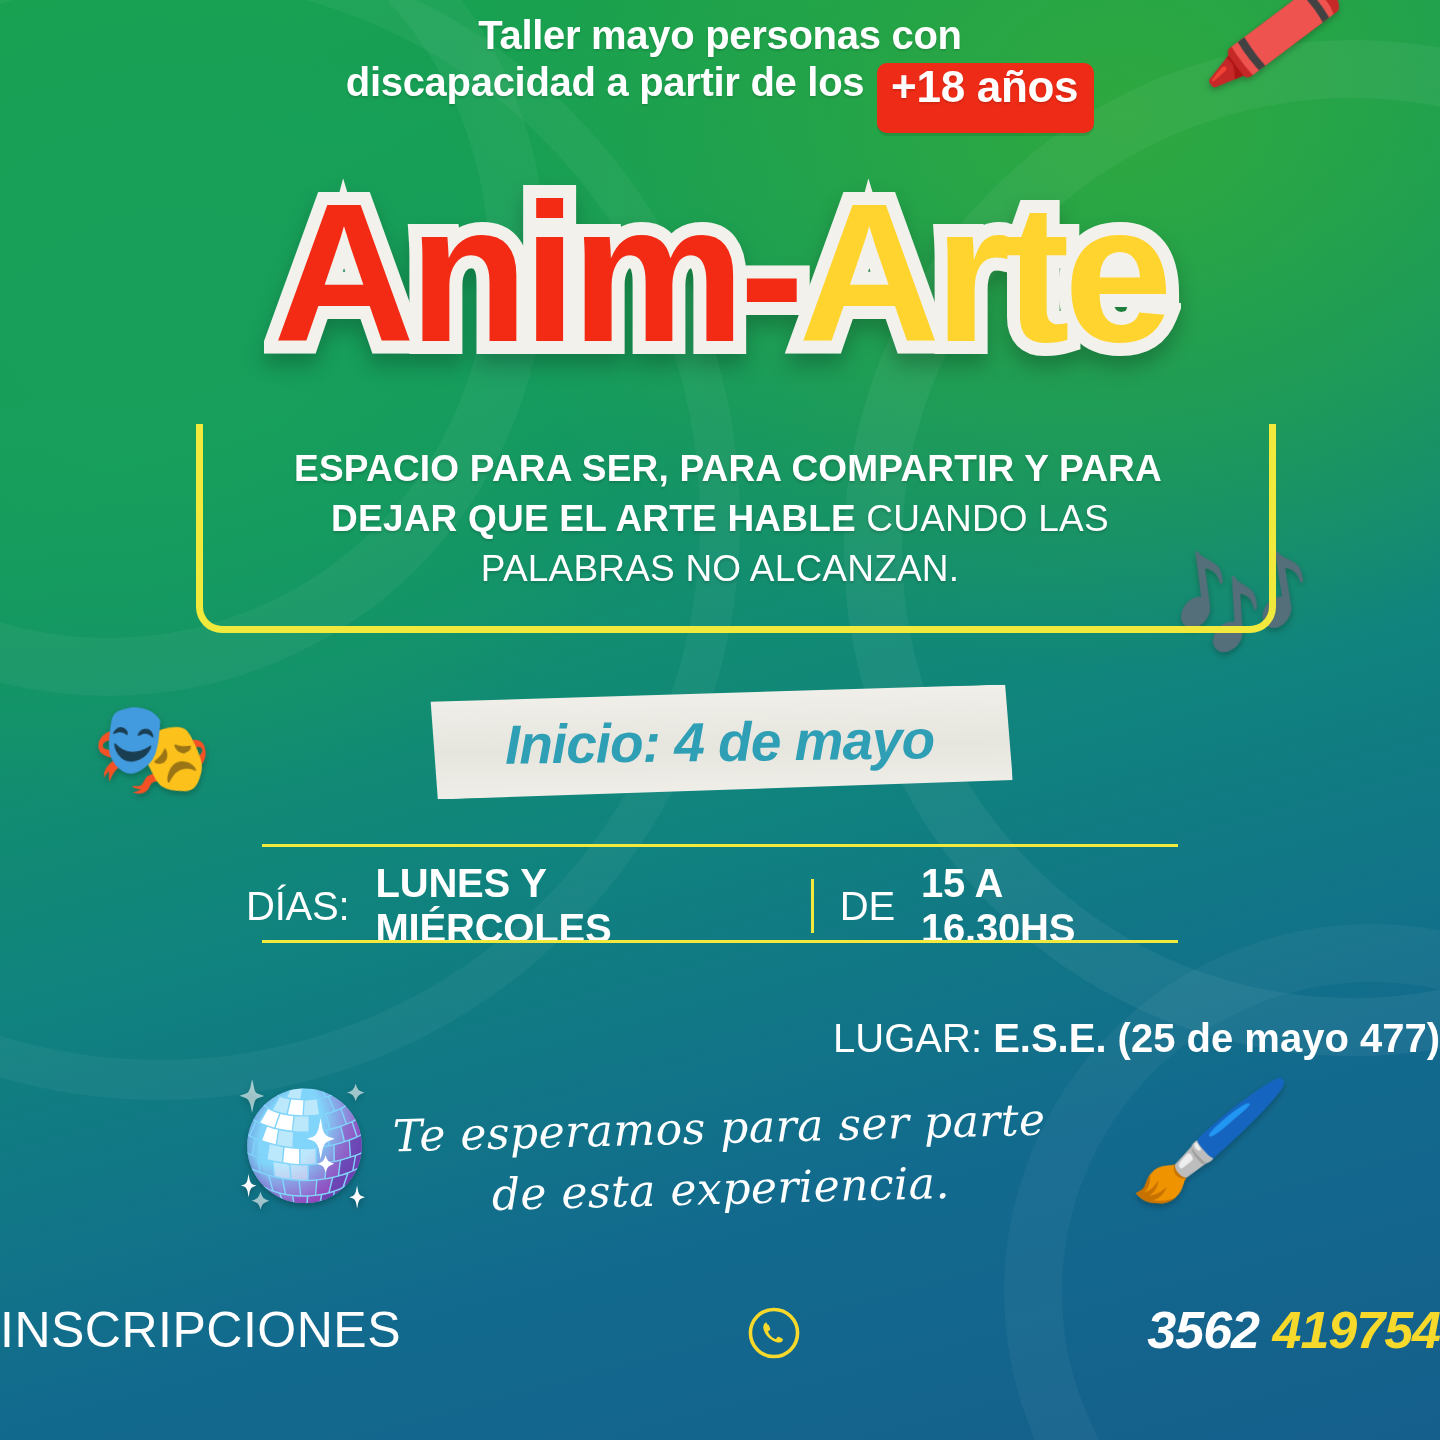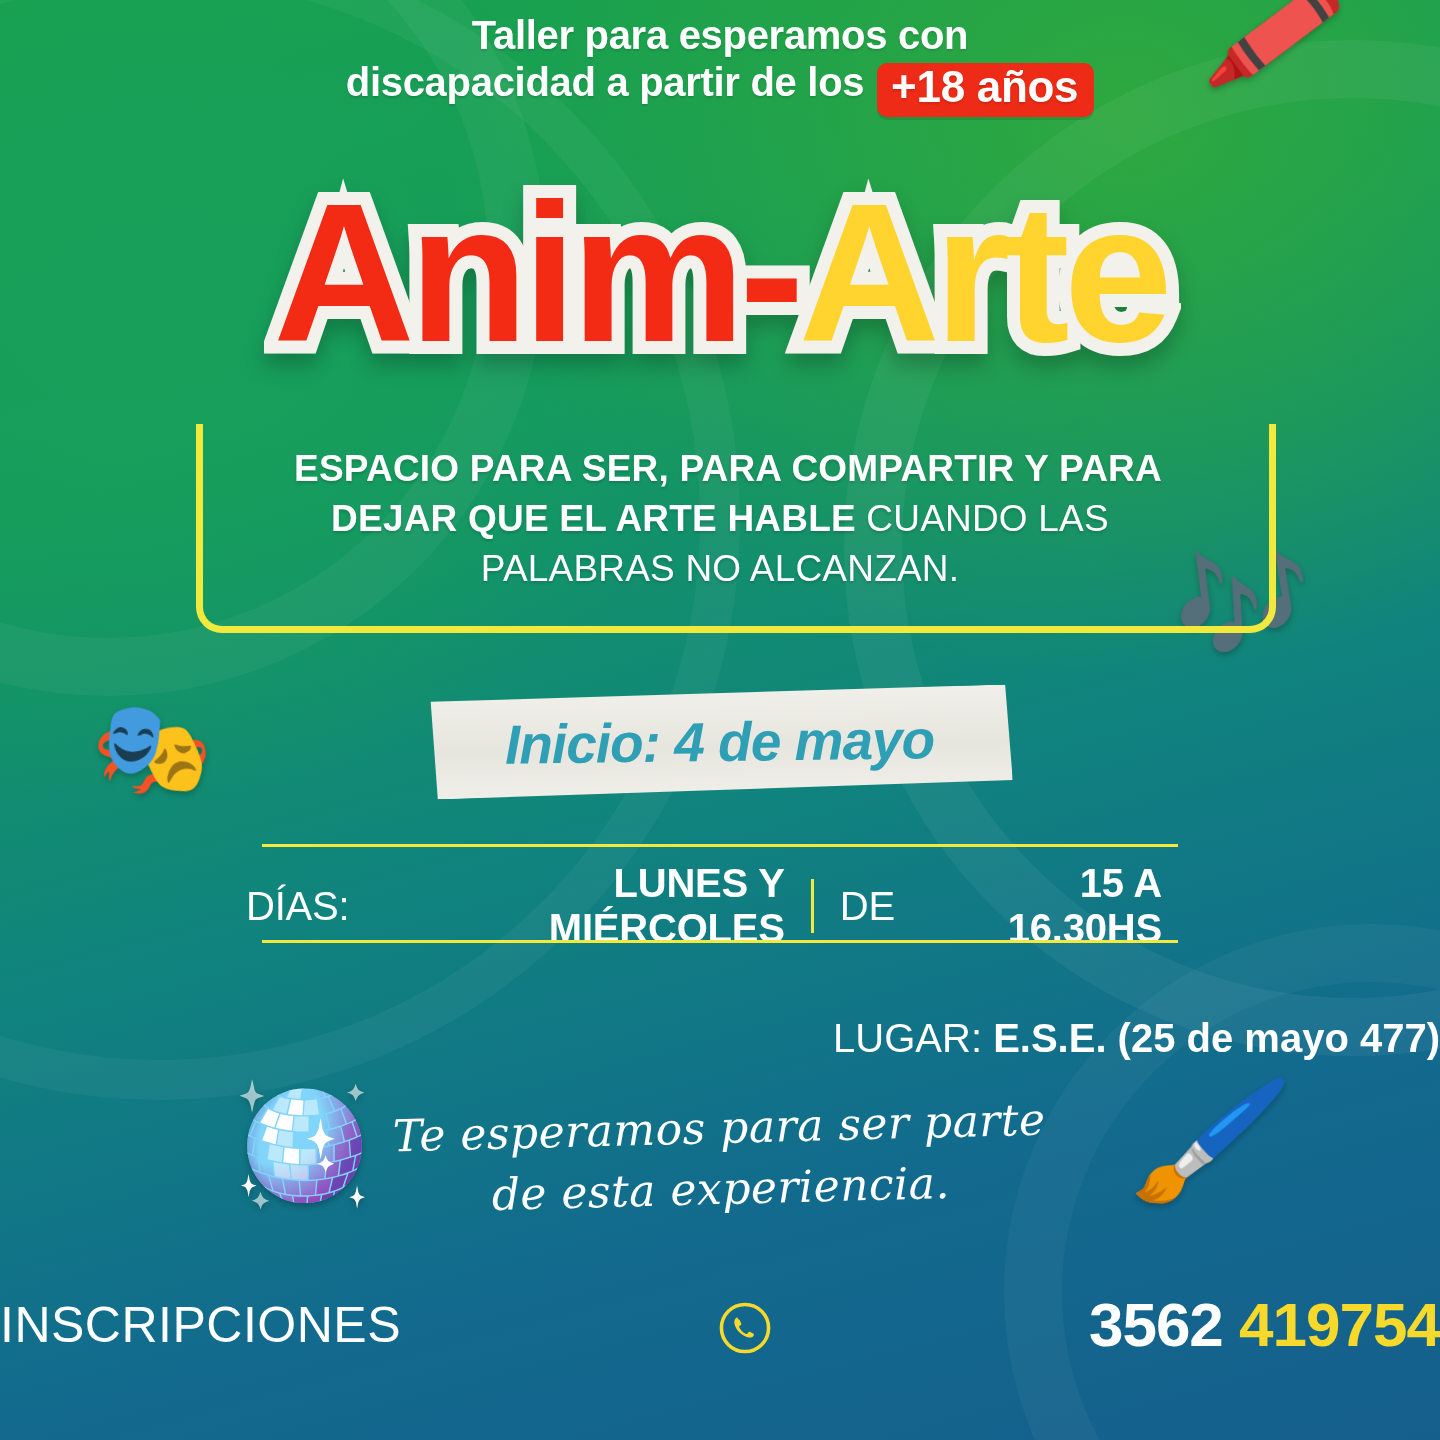"Taller para esperamos con" div.line { text: para esperamos -> mayo personas }
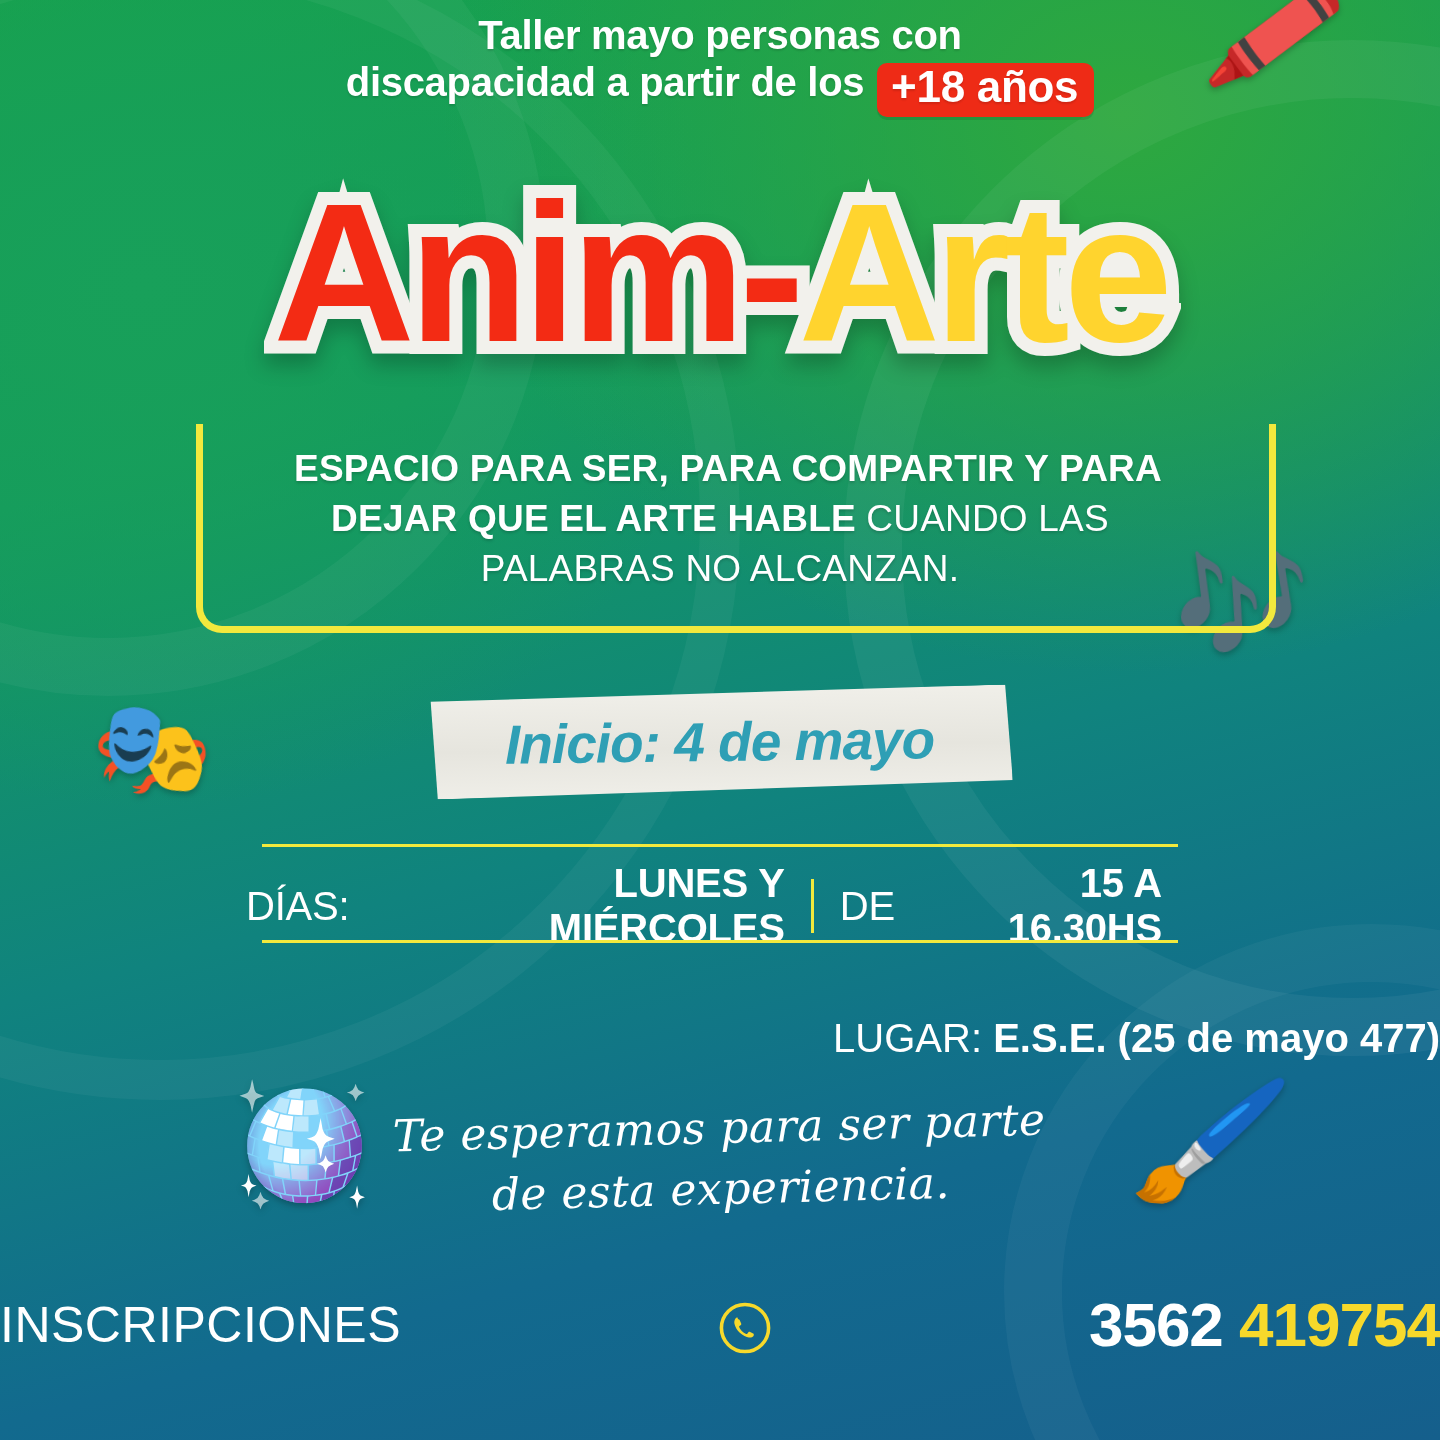"+18 años" .age-badge { padding: 2px 16px 8px 14px -> 2px 16px 24px 14px }
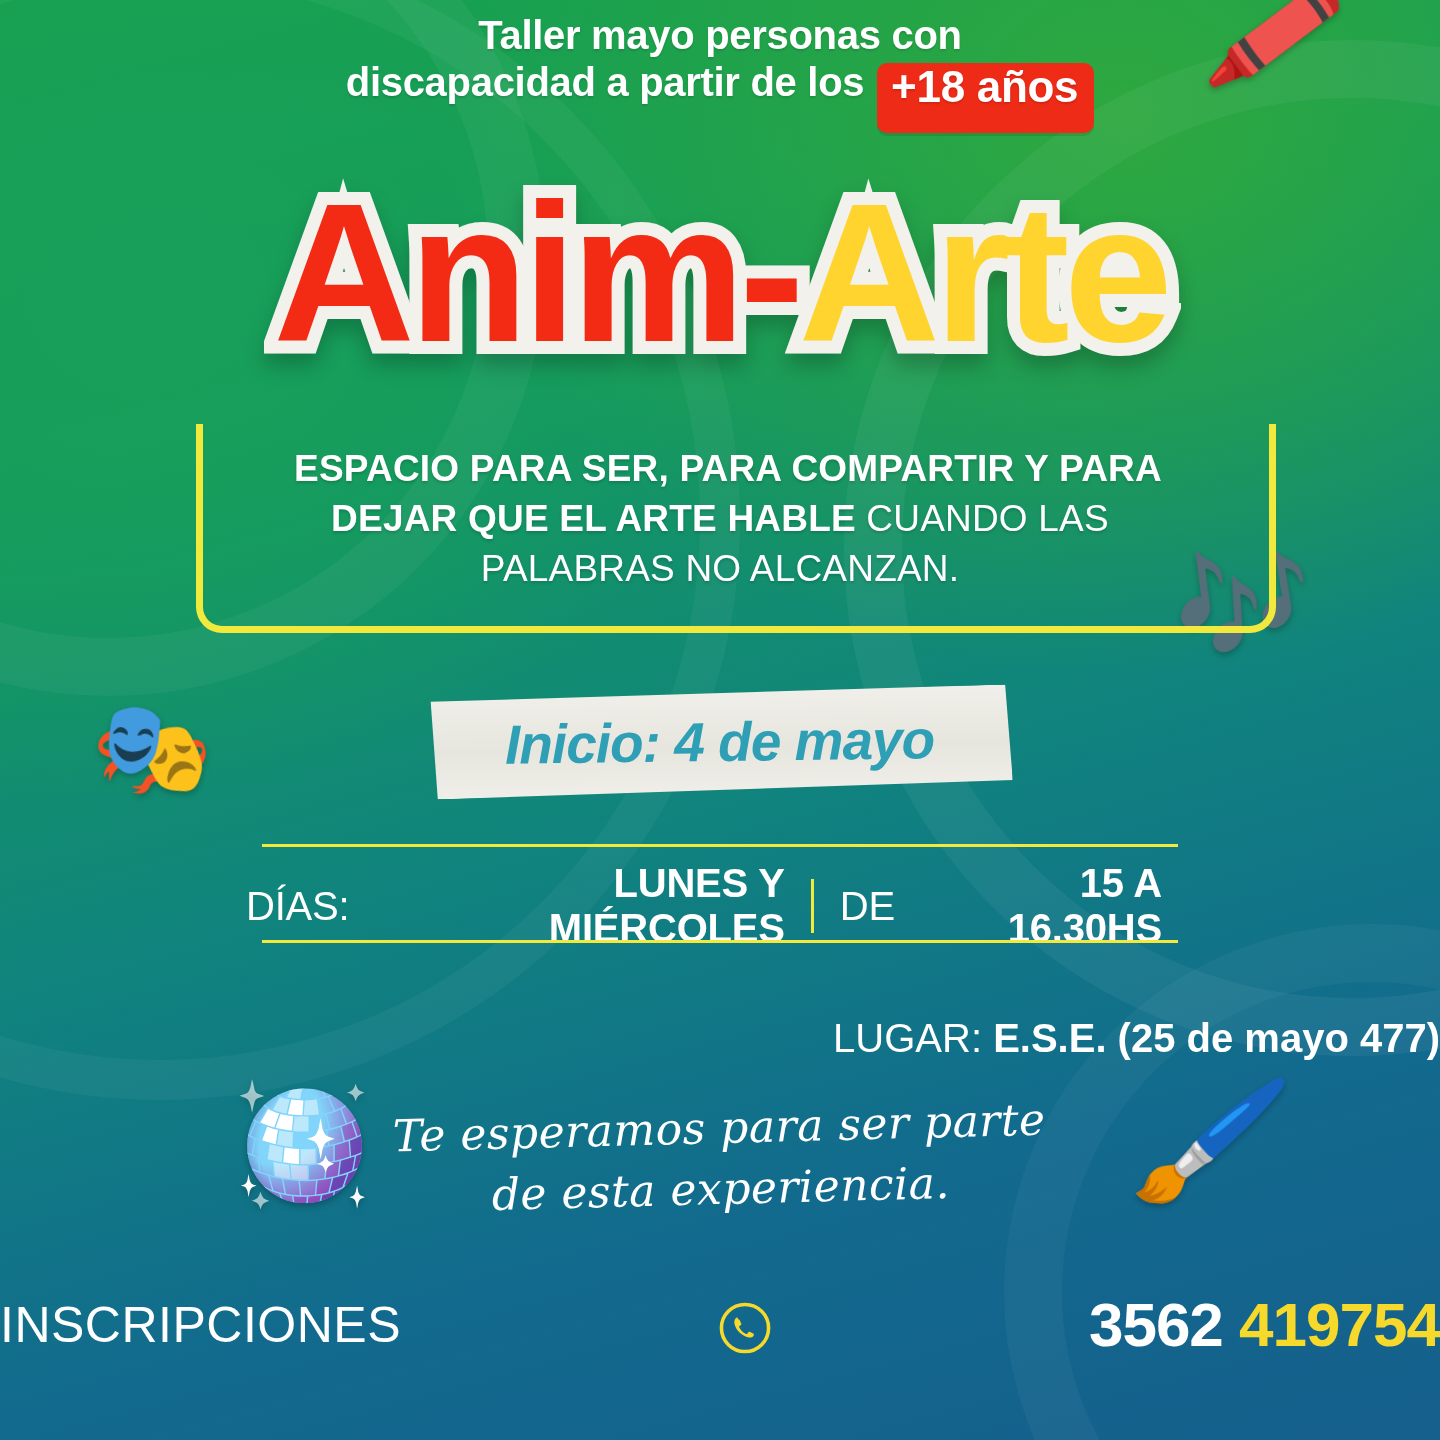"LUNES Y MIÉRCOLES" .days-row .val { text-align: right -> none }
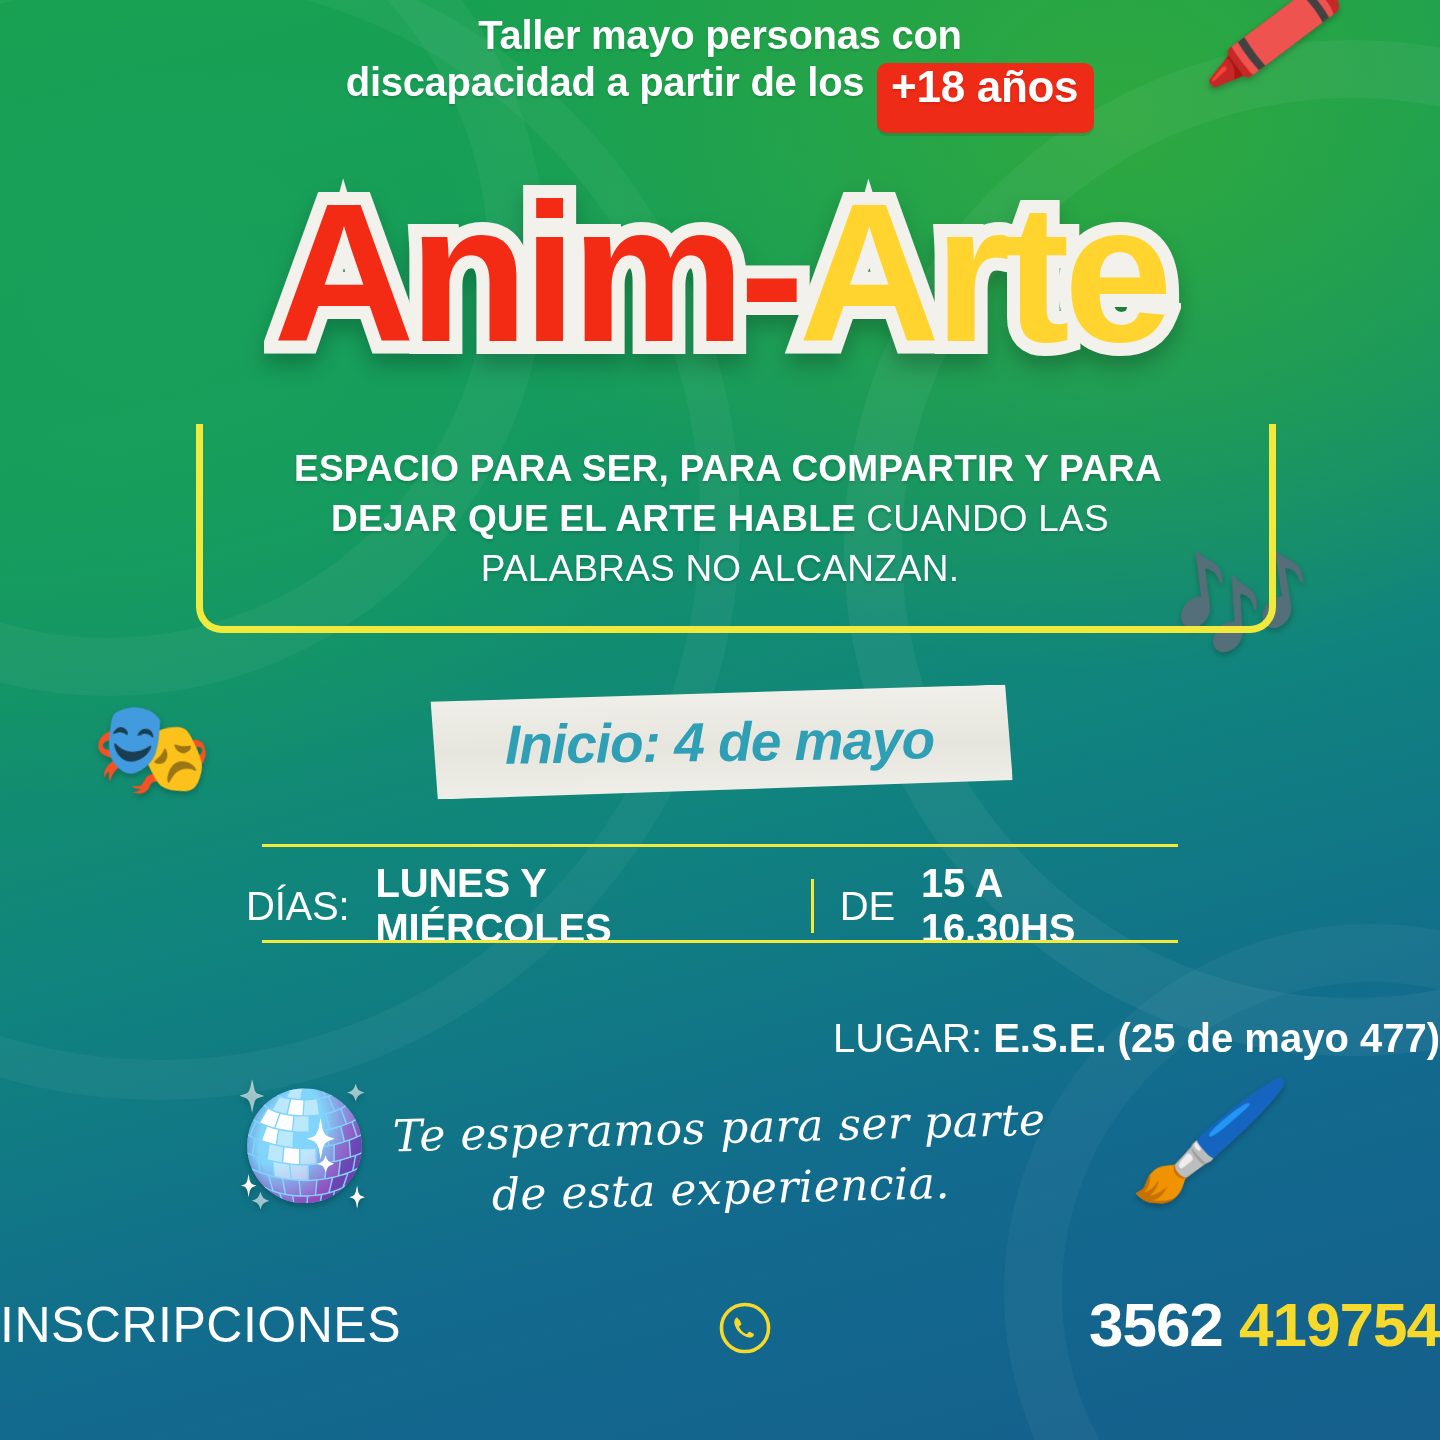"3562 419754" .phone { font-size: 62px -> 52px; font-style: none -> italic }
